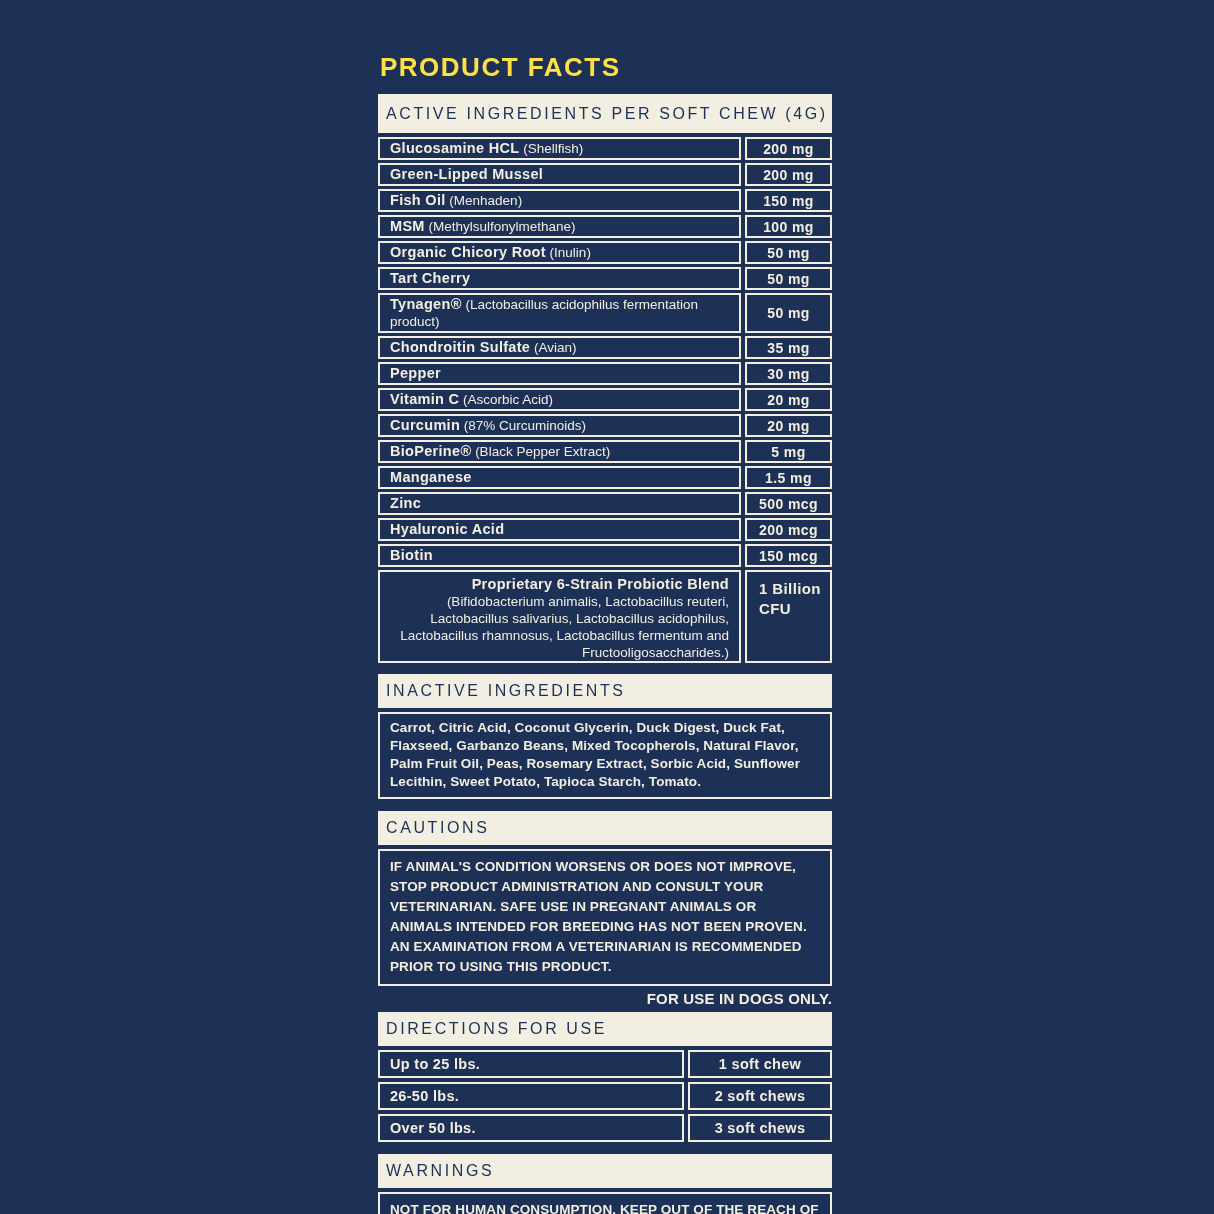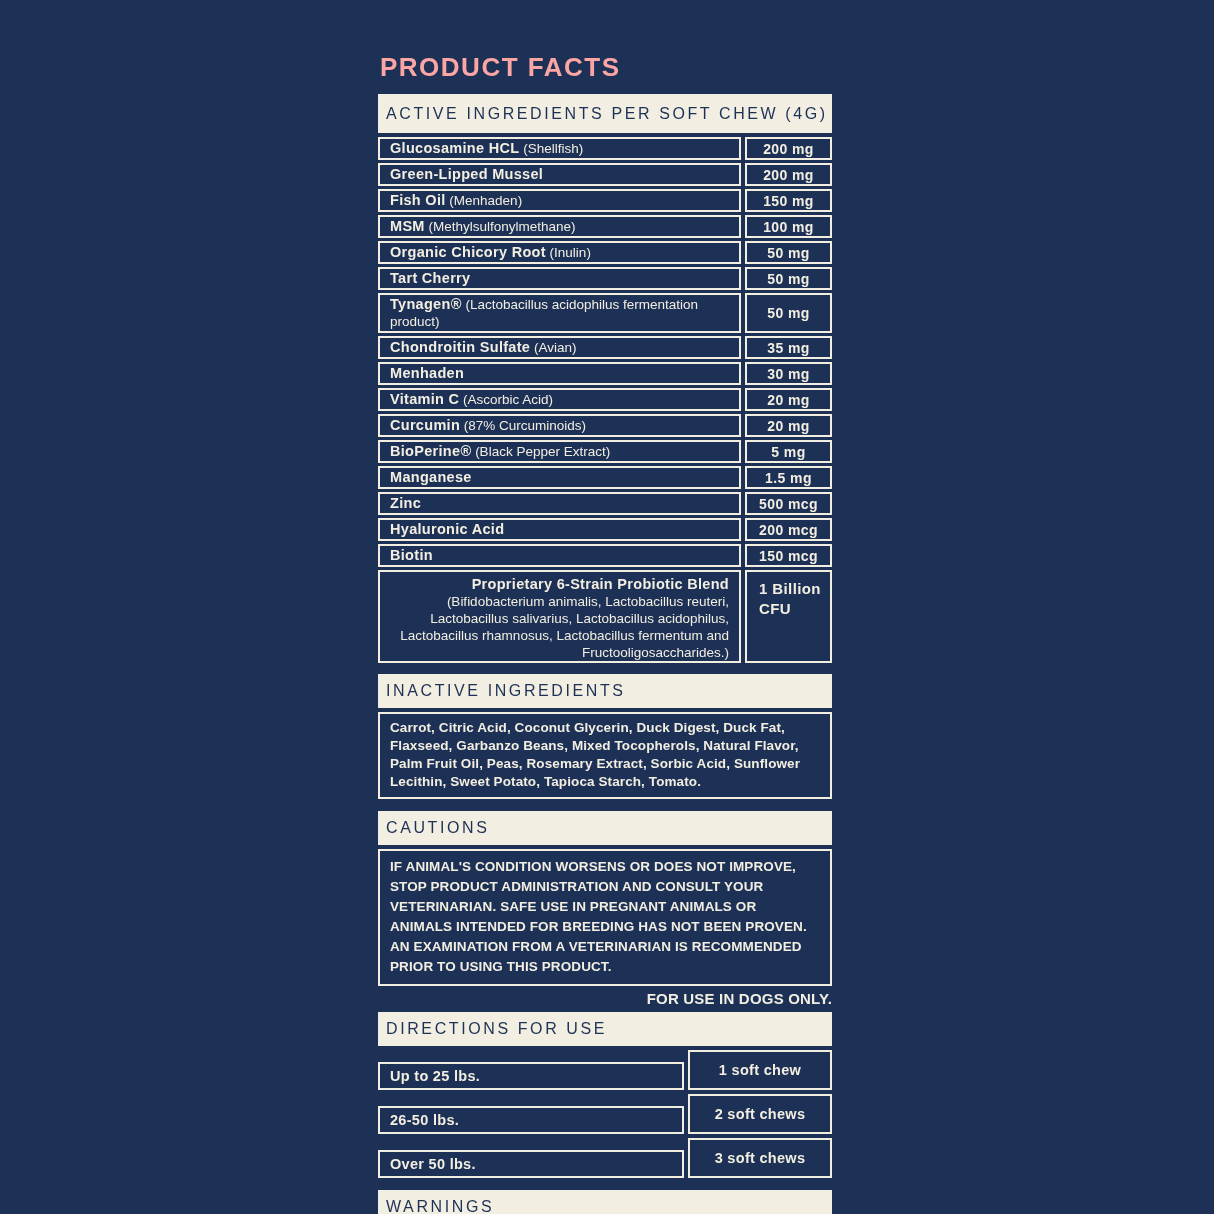"PRODUCT FACTS" .title { color: #fca5a5 -> #fde047 }
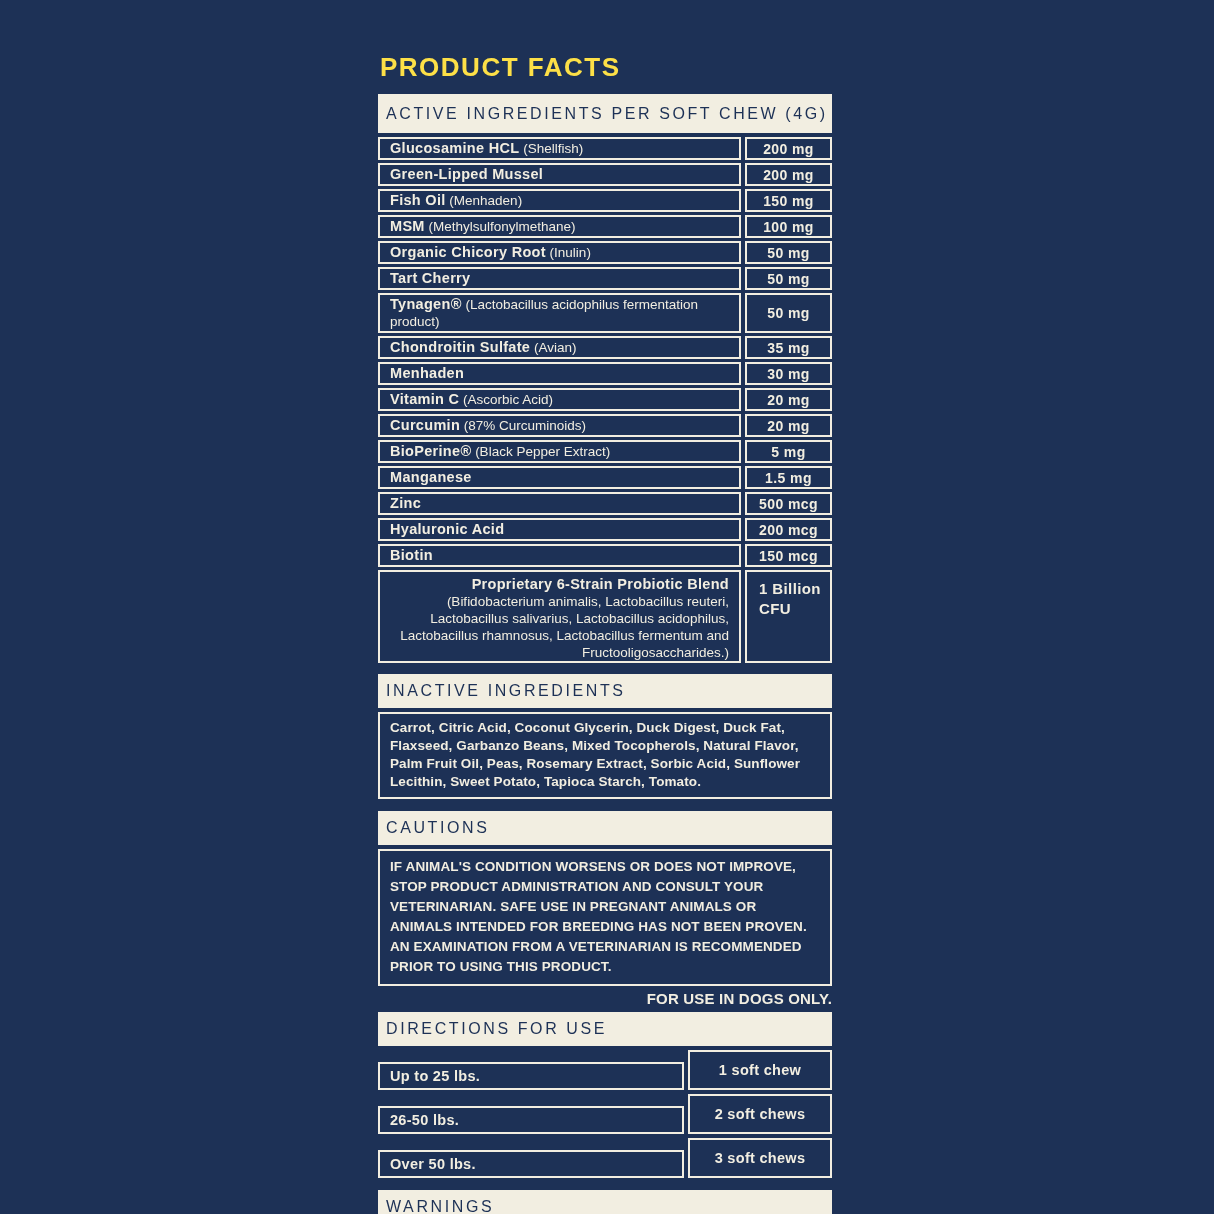"Menhaden" span.nm { text: Menhaden -> Pepper }
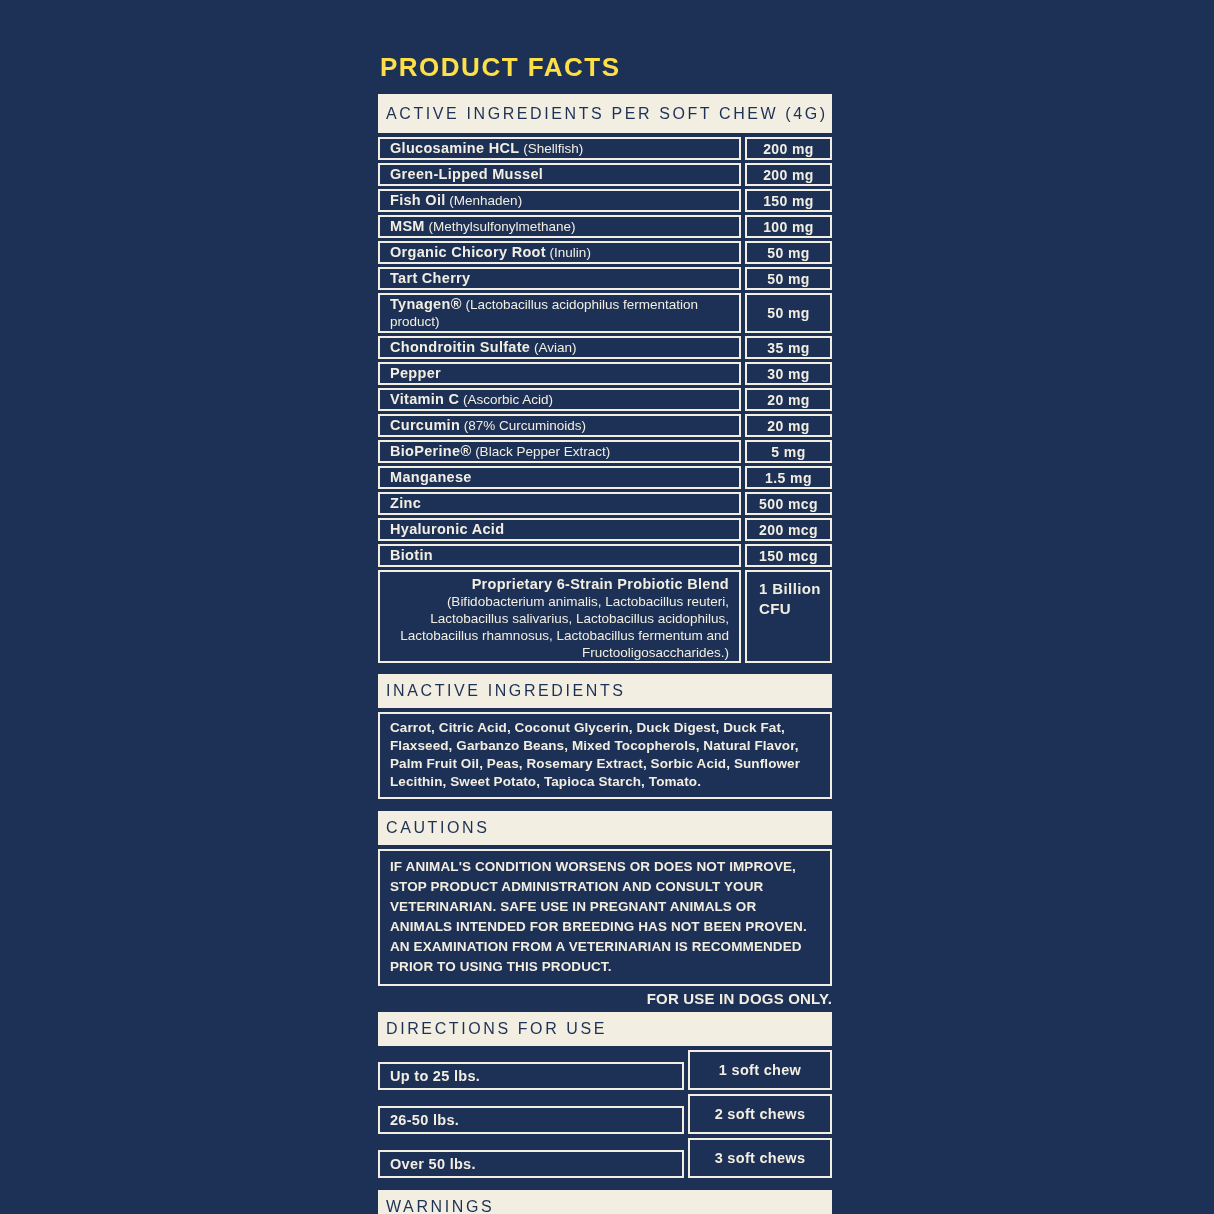"Up to 25 lbs." .dir-name { margin-top: 12px -> none }
